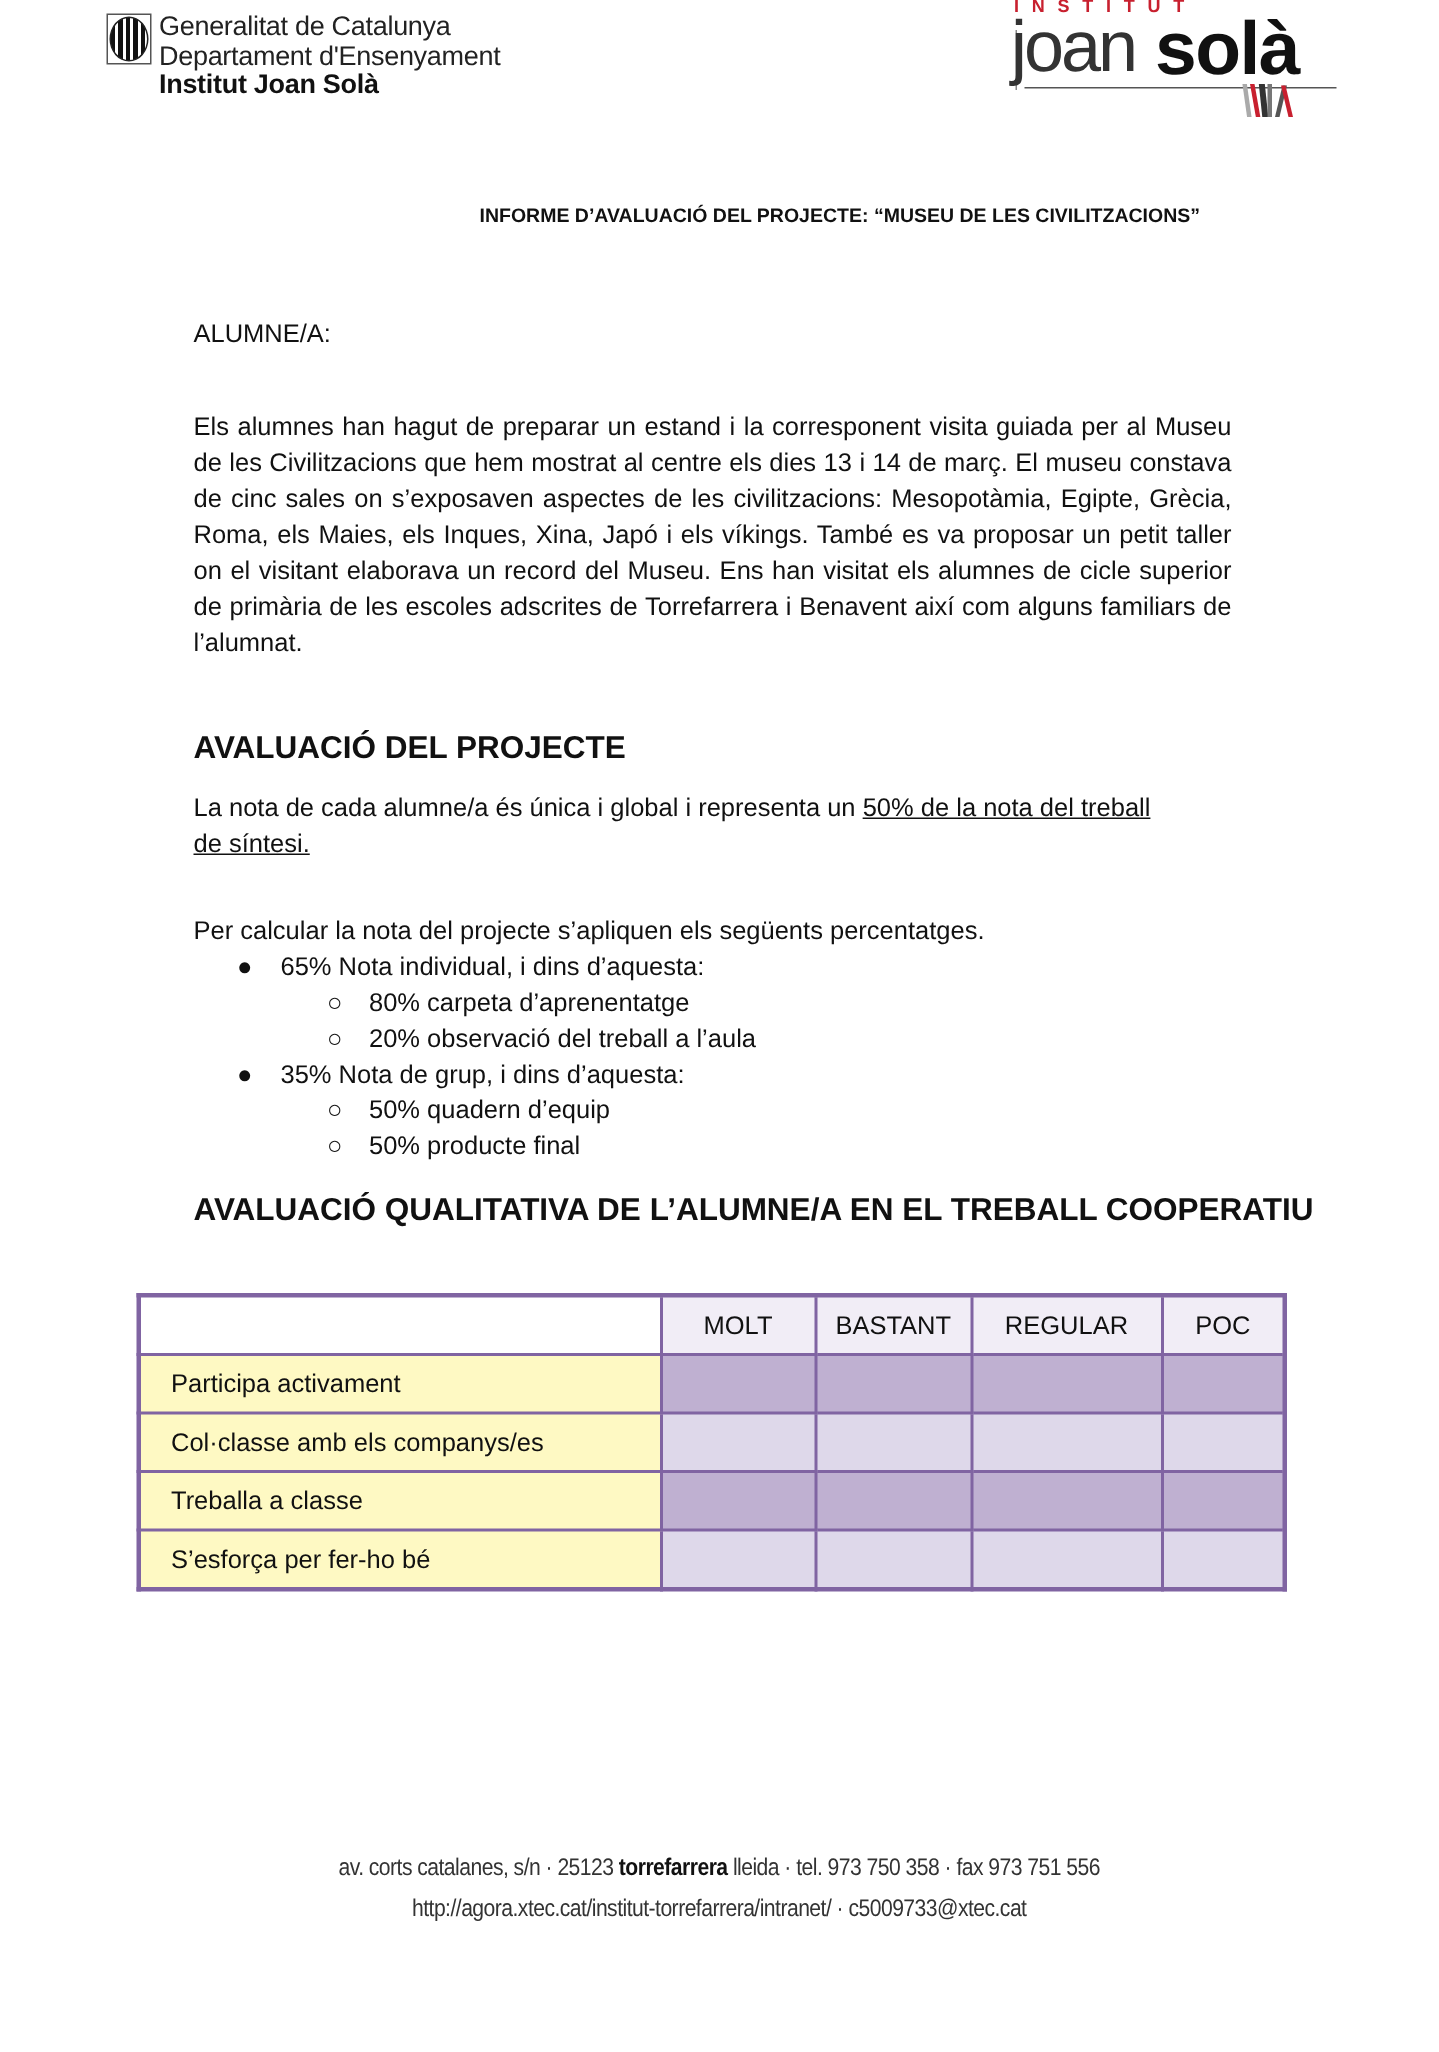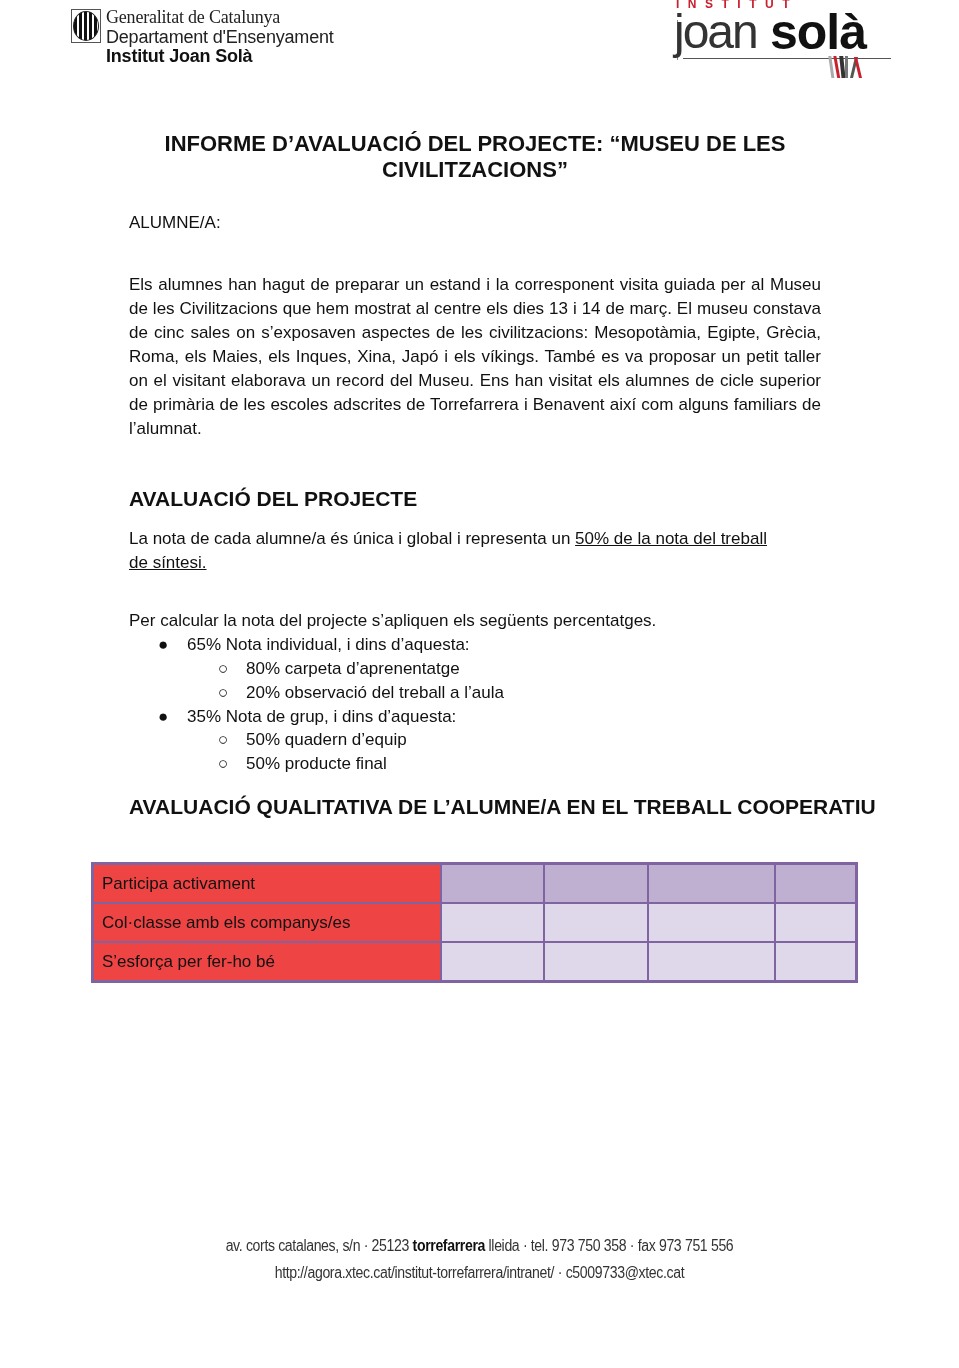"Generalitat de Catalunya" .hdr-l1 { font-family: Liberation Serif, serif -> none }
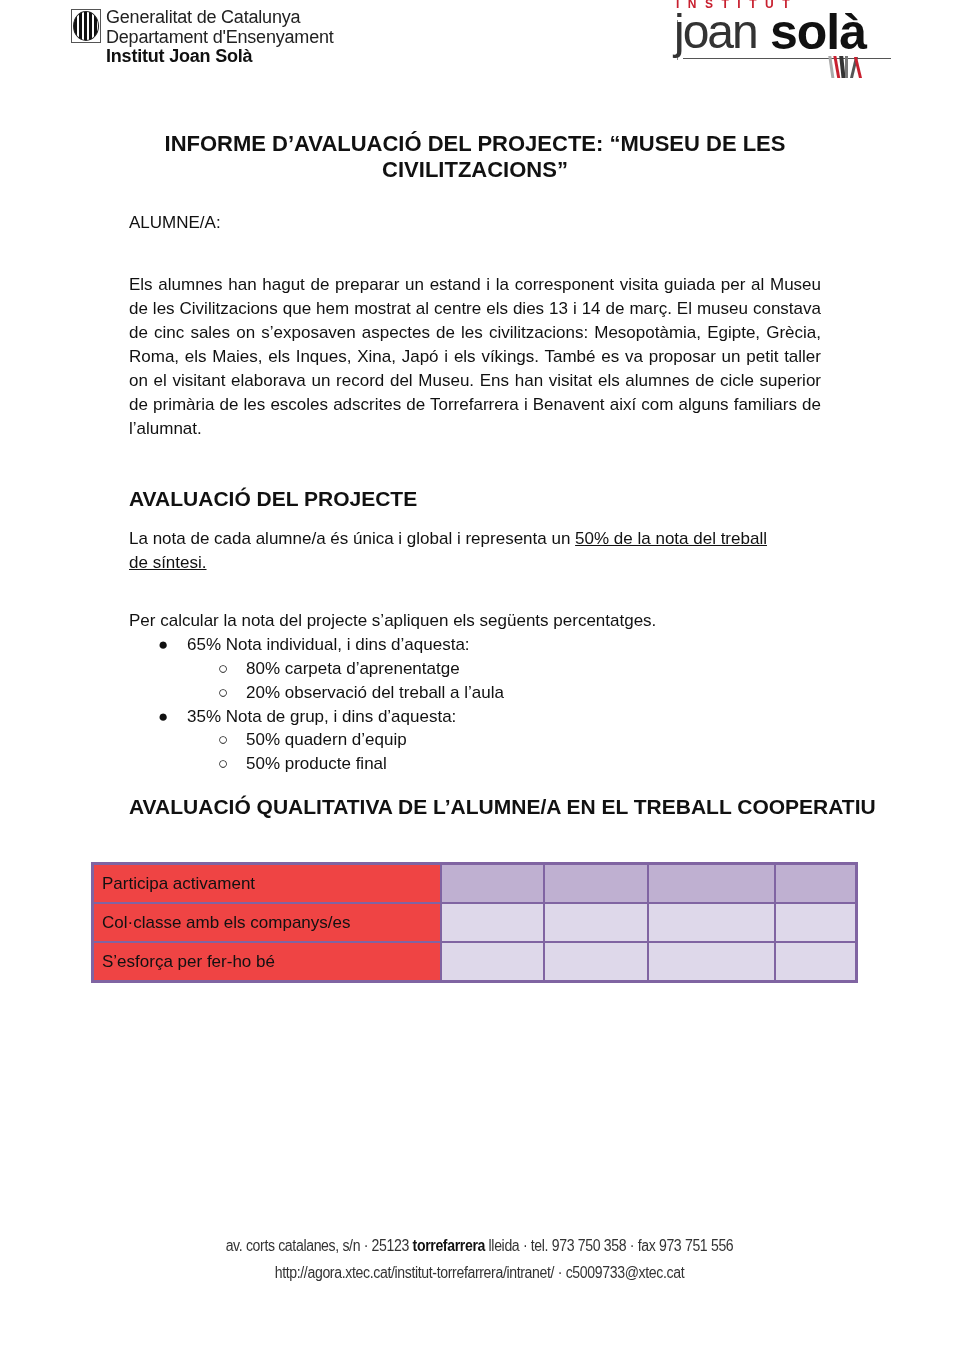"INFORME D’AVALUACIÓ DEL PROJECTE: “MUSEU" .title { font-size: 22px -> 13px; text-align: center -> right }
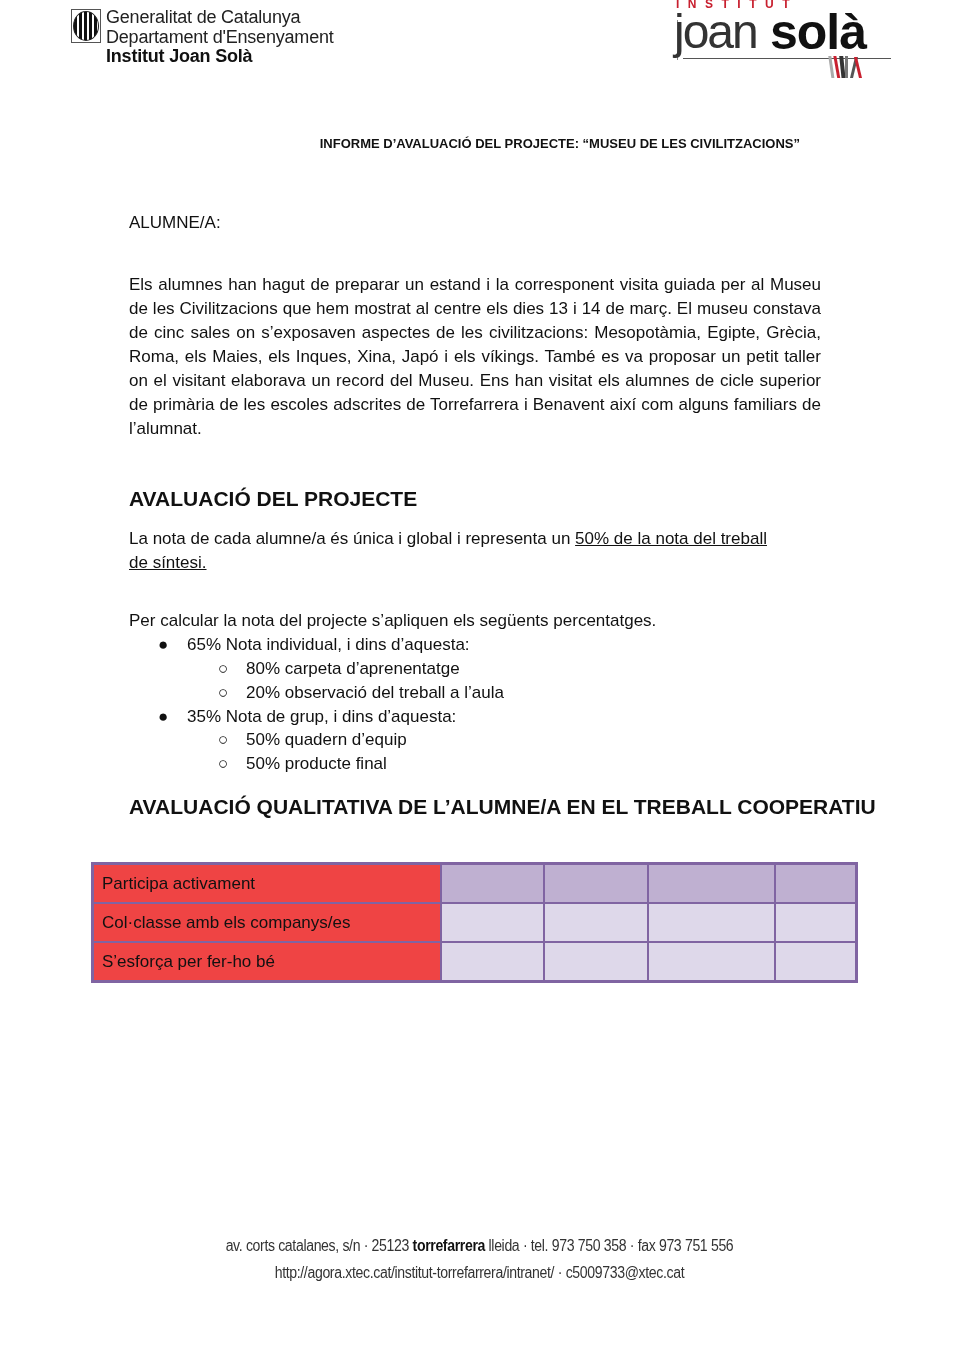"MOLT" tr { html: none -> <tr> <th></th> <th>MOLT</th> <th>BASTANT</th> <th>REGULAR</th> <th>POC</th> </tr> }
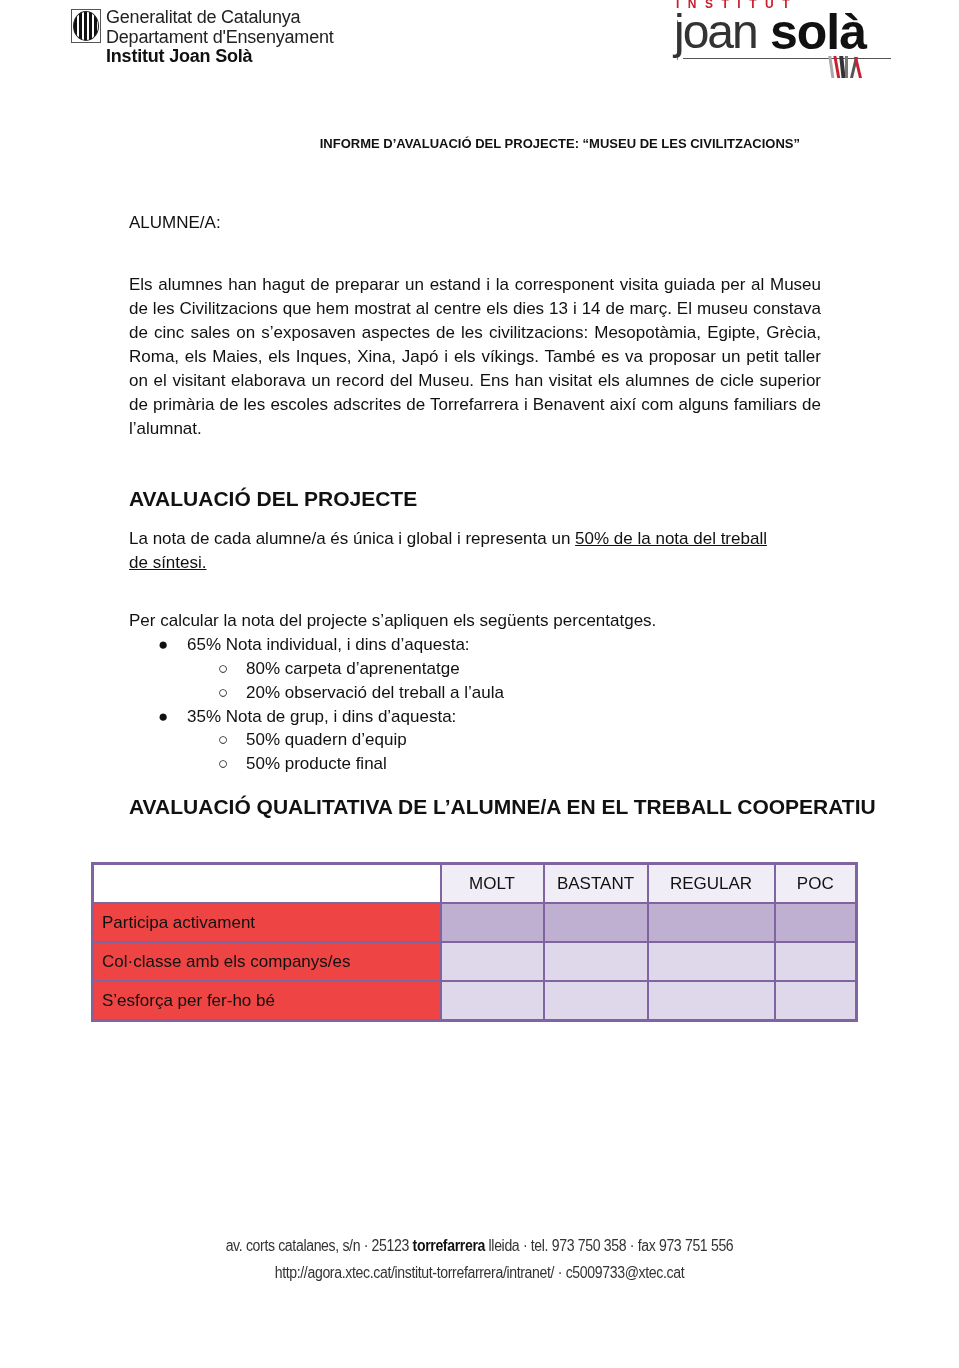"Participa activament" table.grid td.label { background: #ef4444 -> #fef9c3; padding-left: 8px -> 20px }
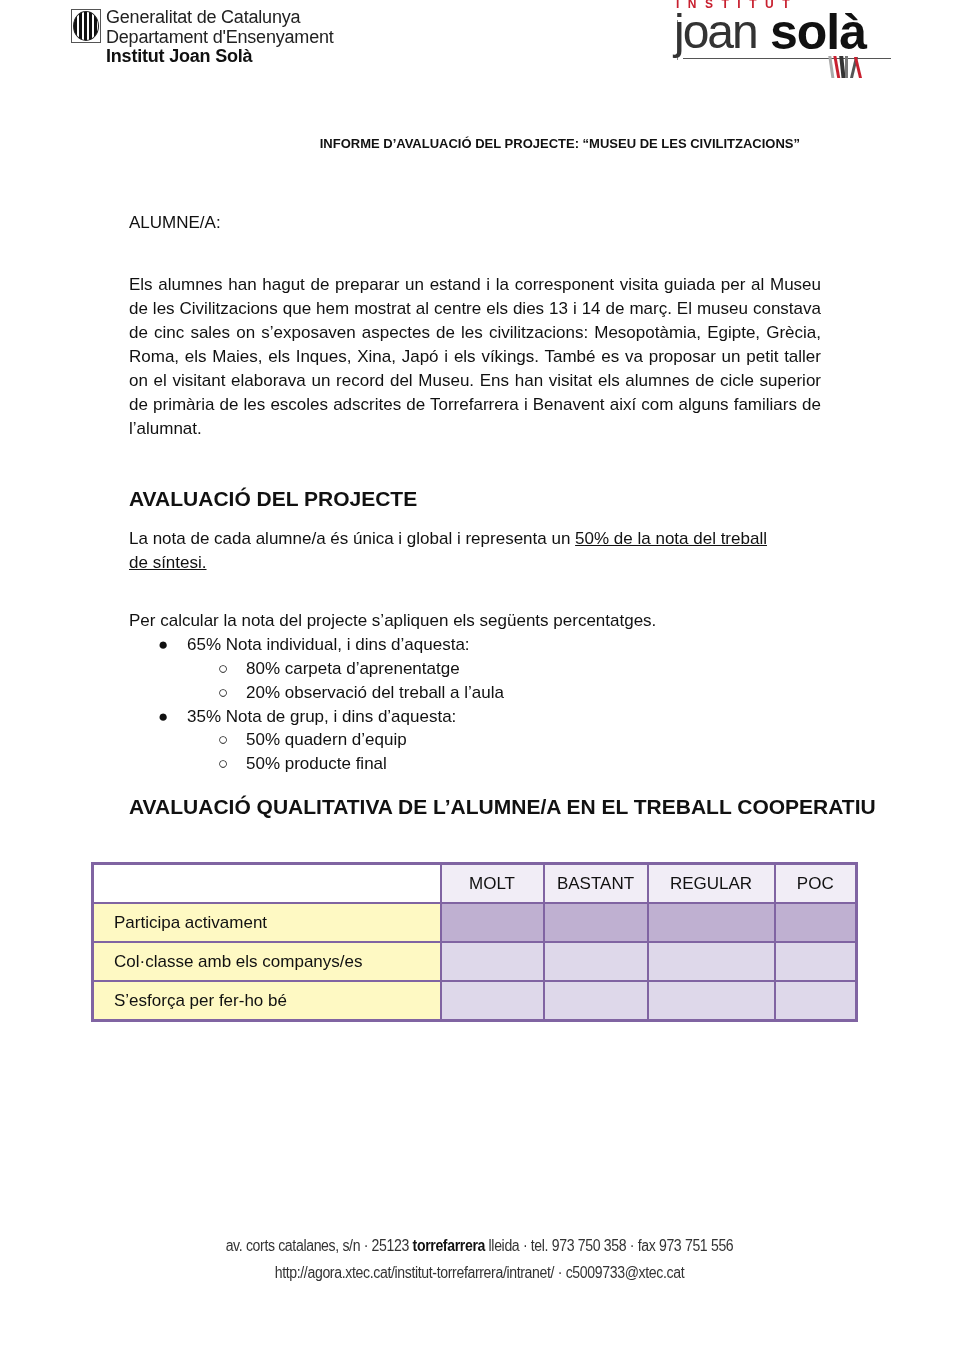"Treballa a classe" tr.dark { html: none -> <tr> <td>Treballa a classe</td> <td></td> <td></td> <td></td> <td></td> </tr> }
